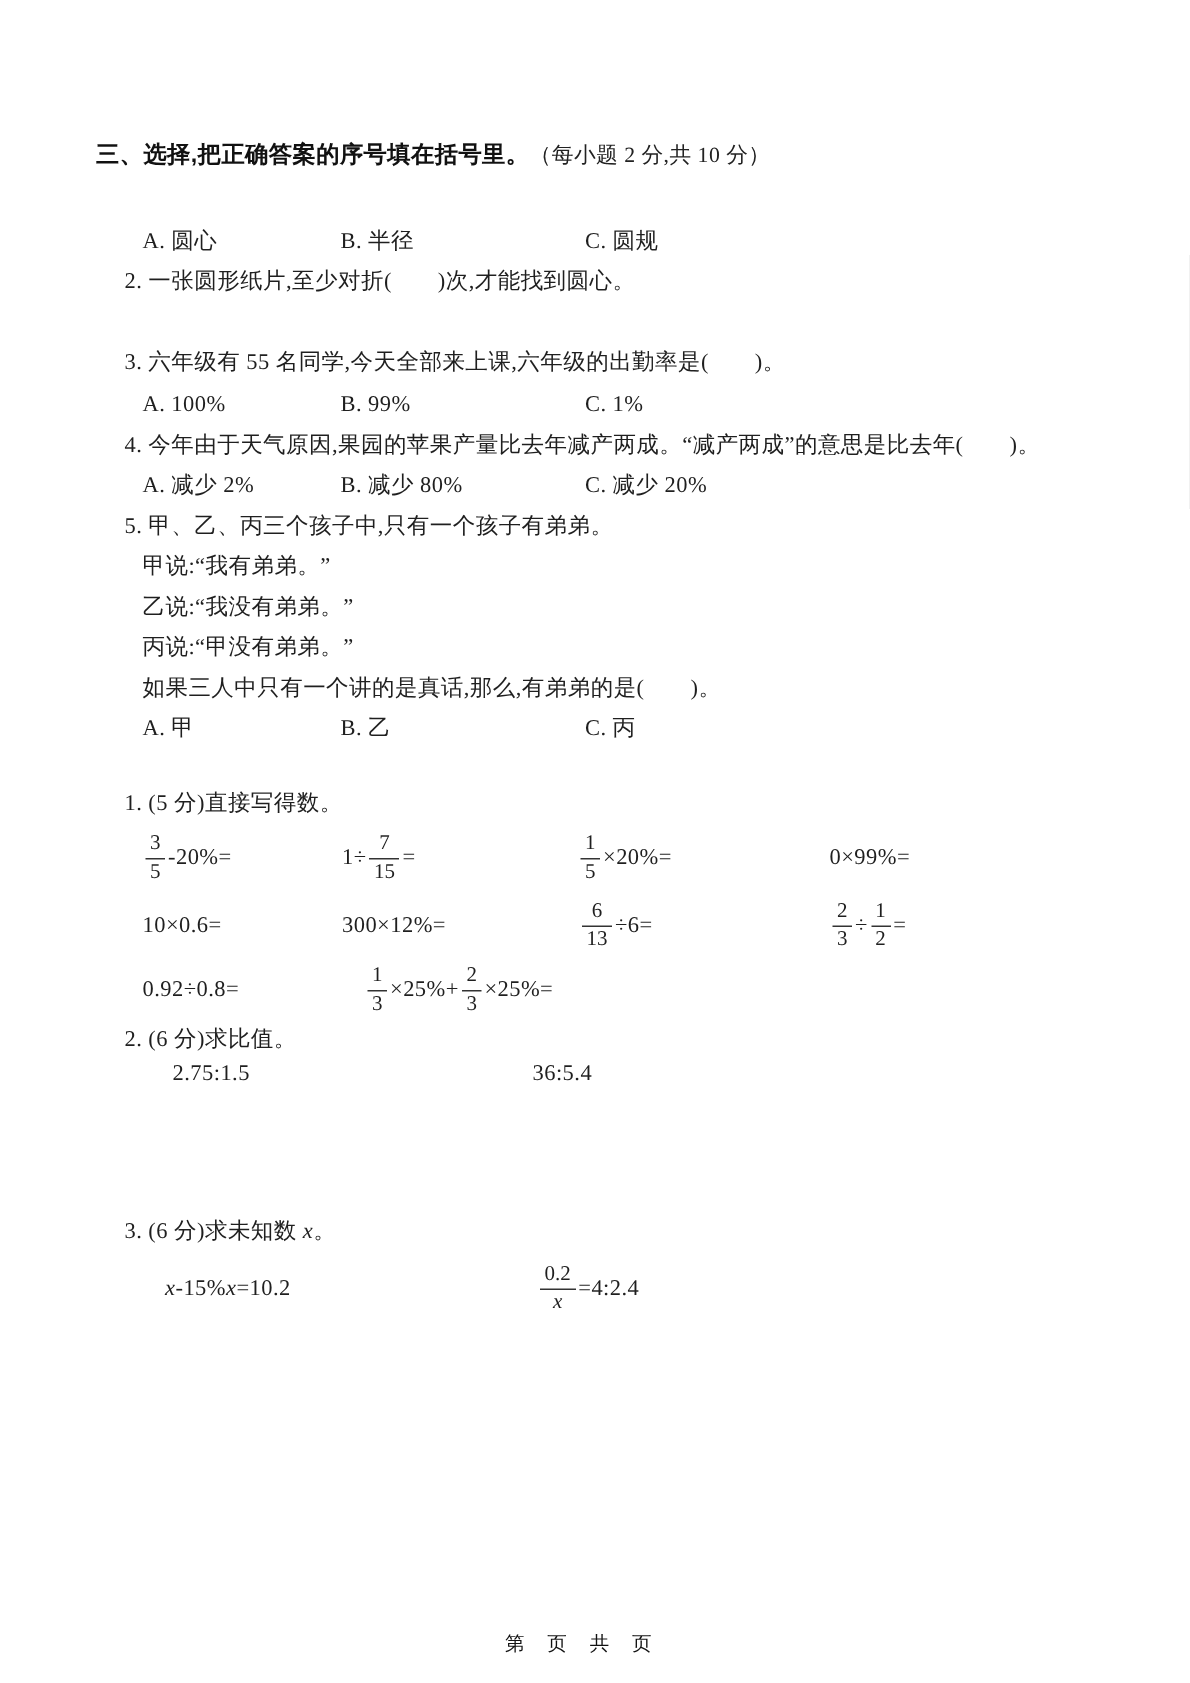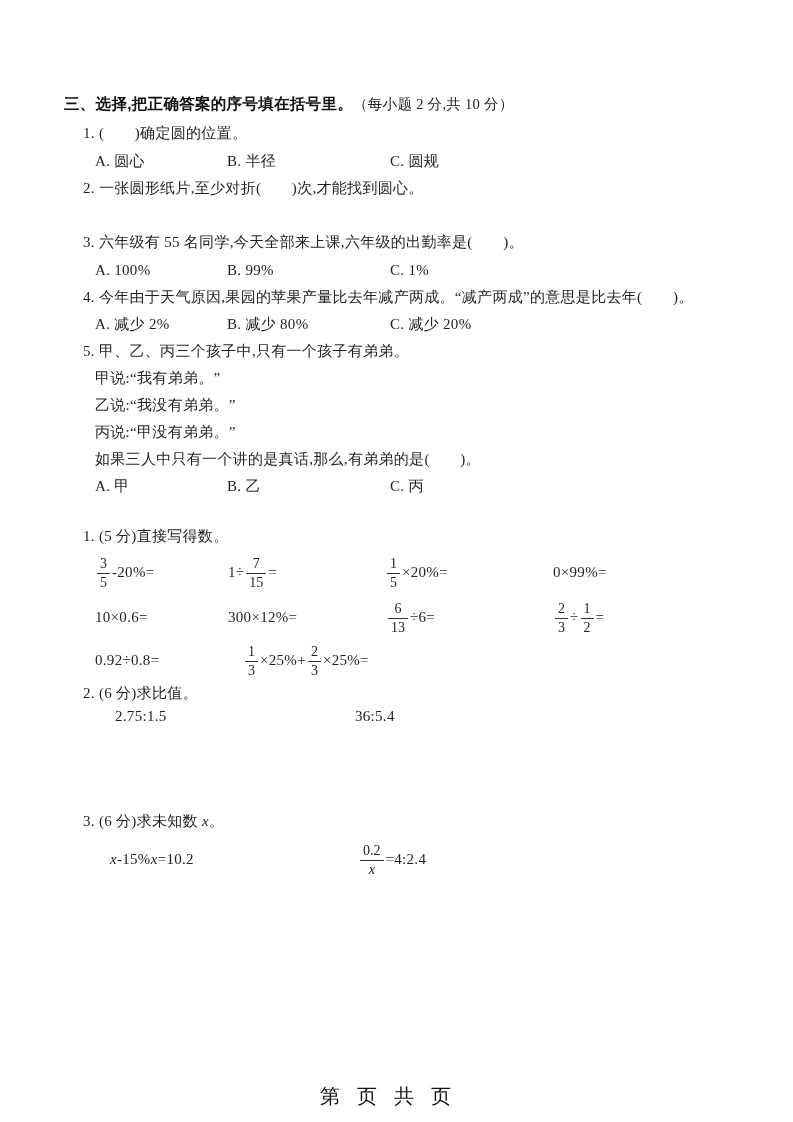"1. ( )确定圆的位置。" div.line { html: <div>1. ( )确定圆的位置。</div> -> none }
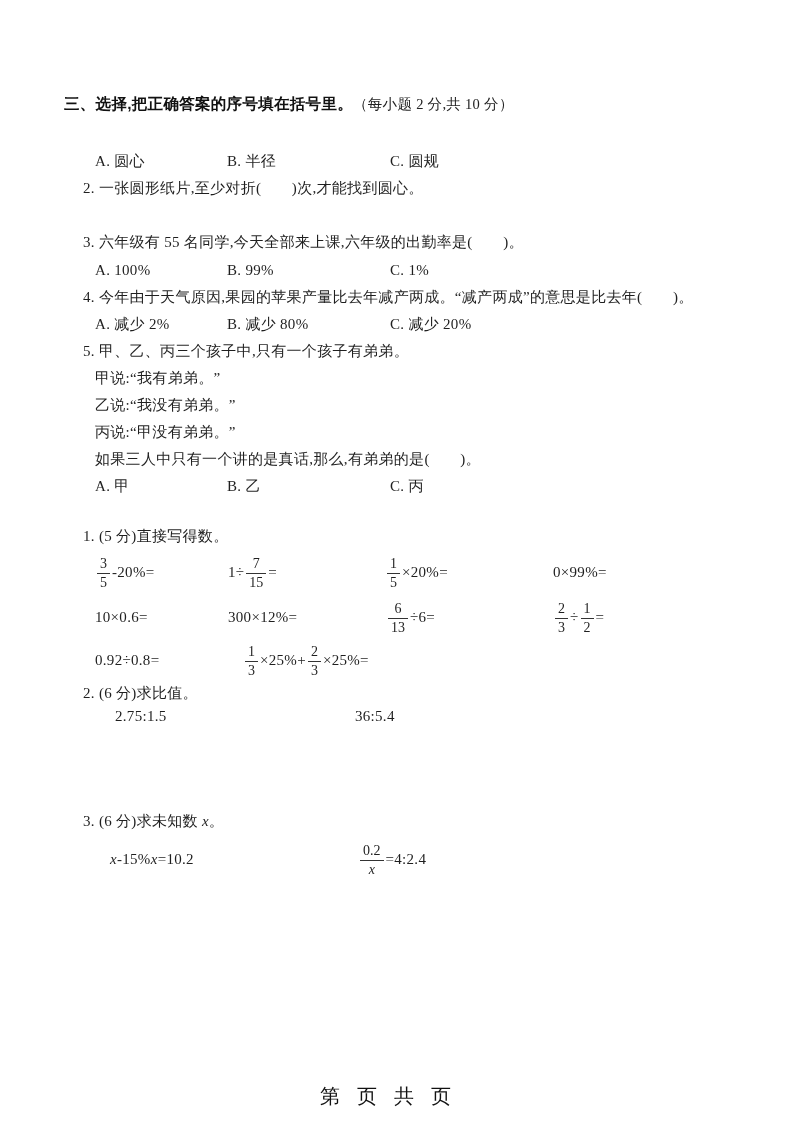"第 页 共 页" .footer { font-size: 20px -> 13px }
